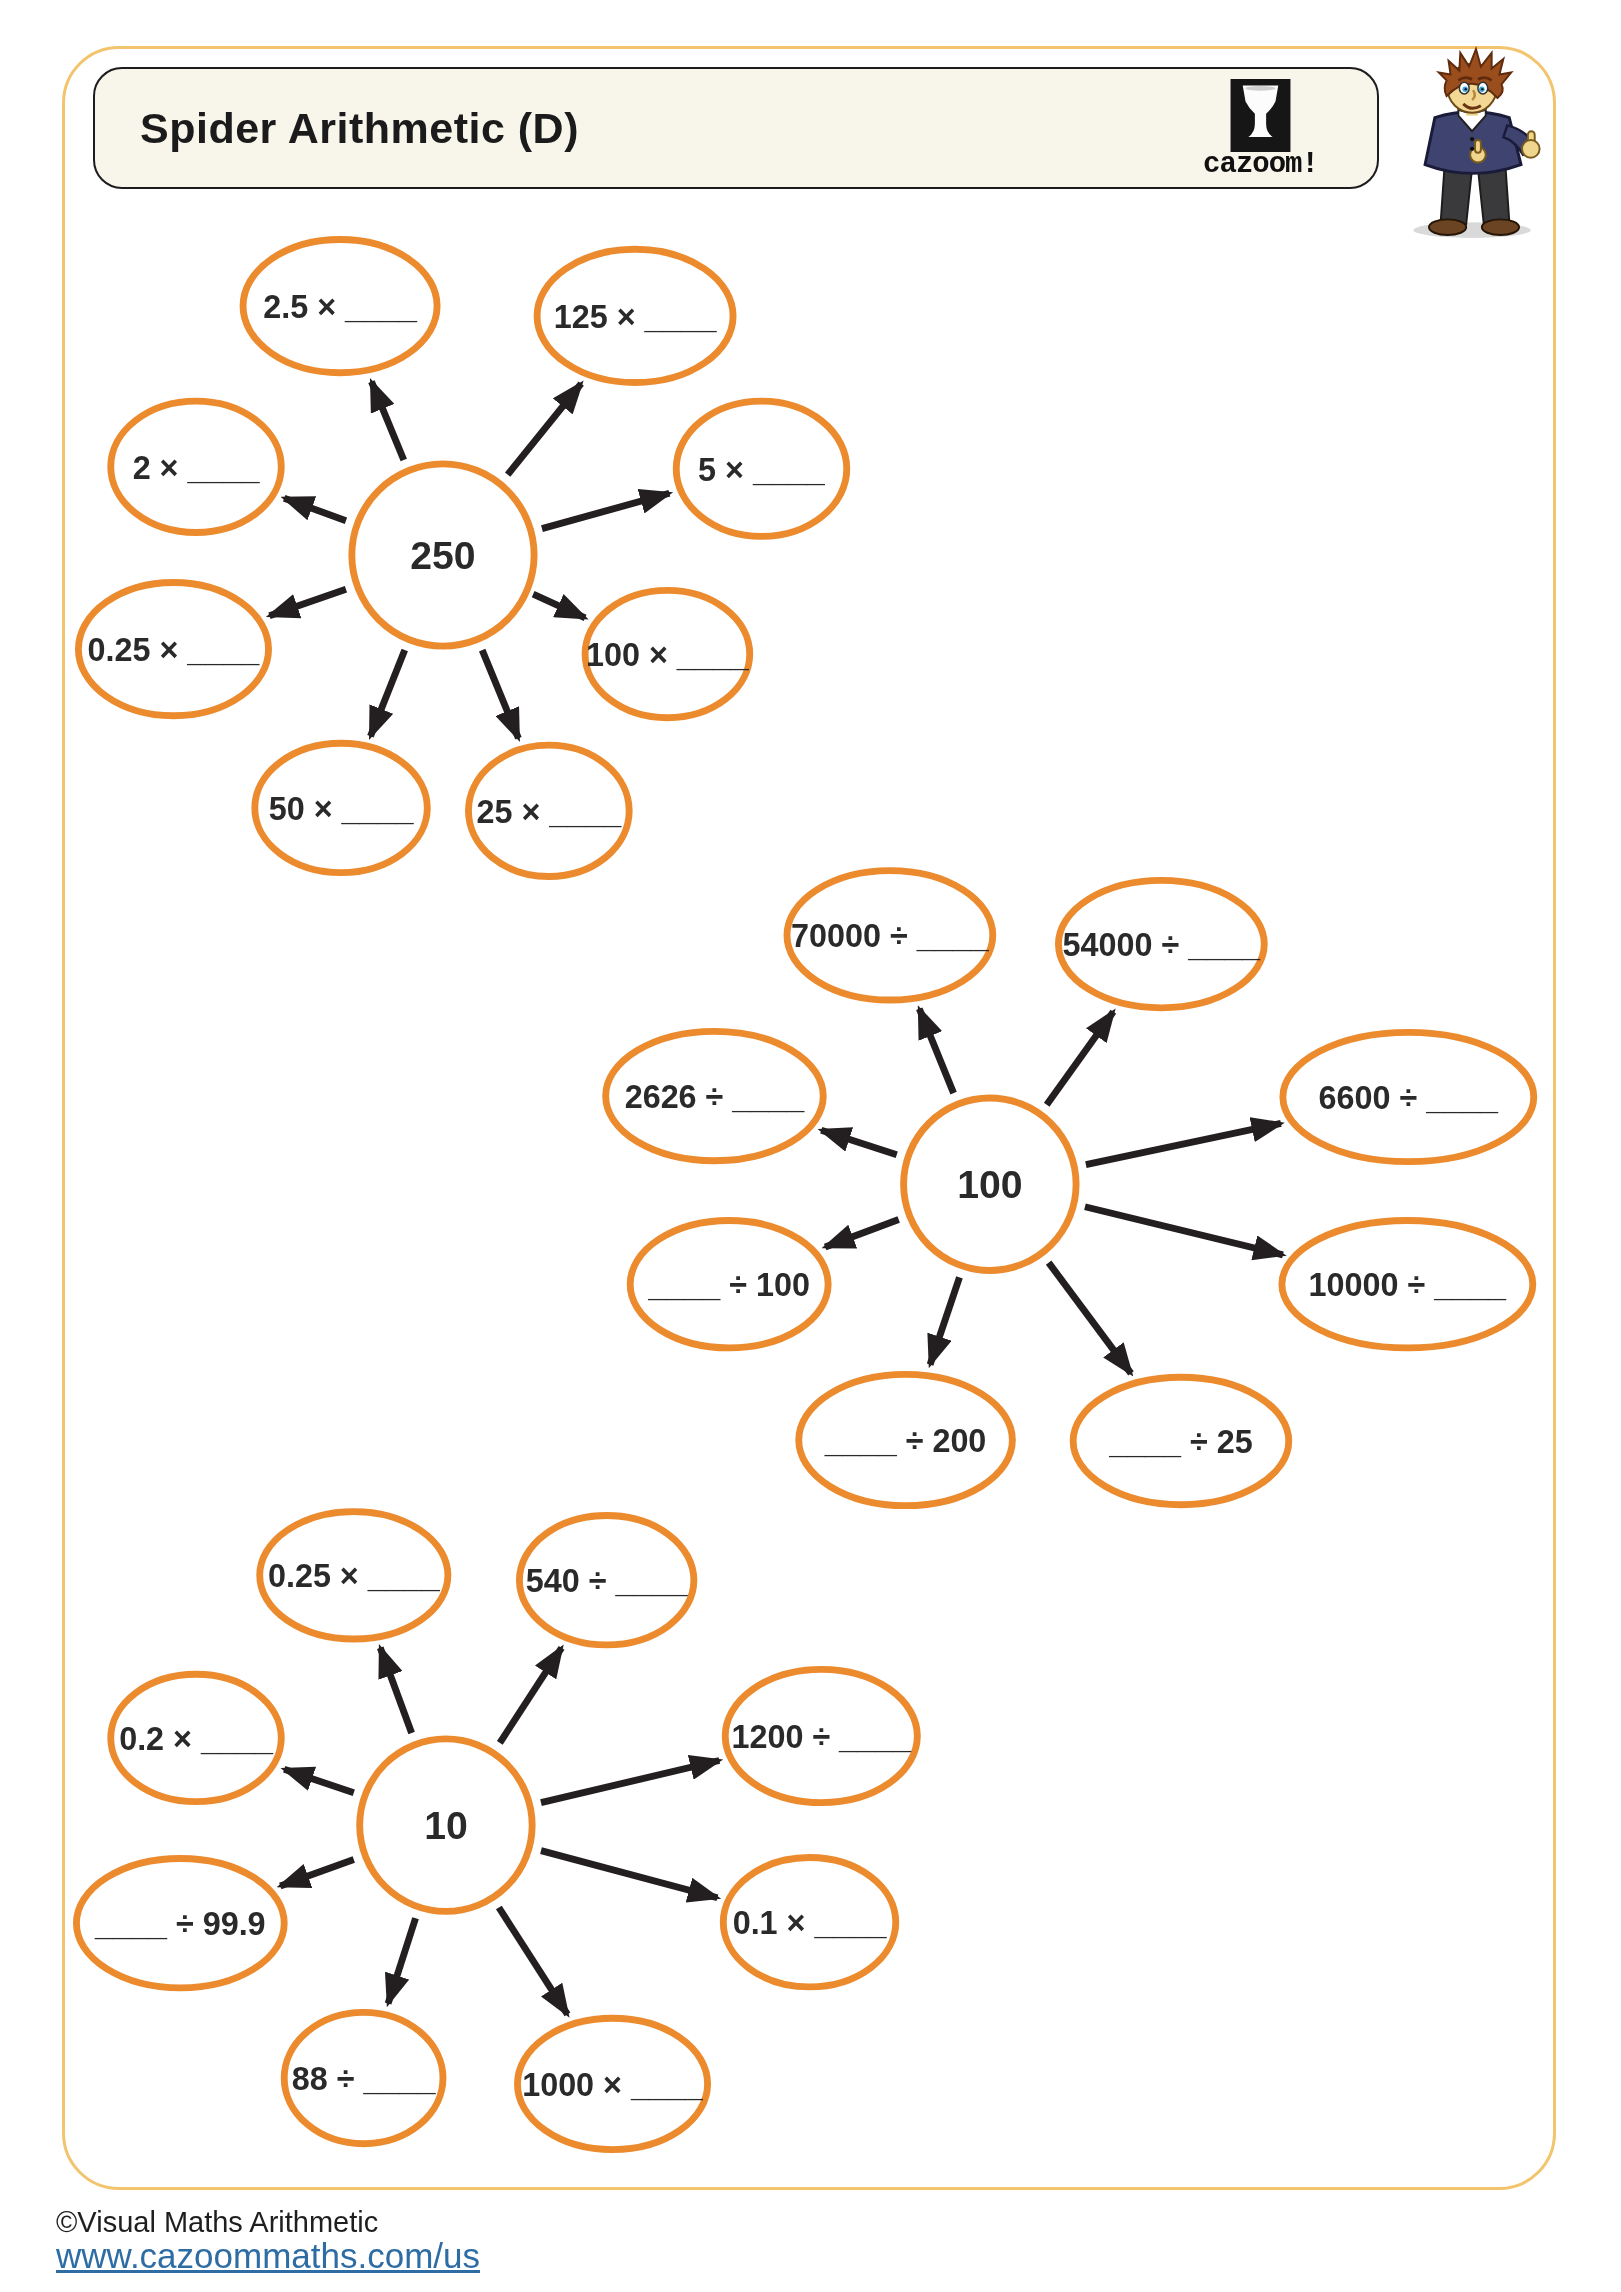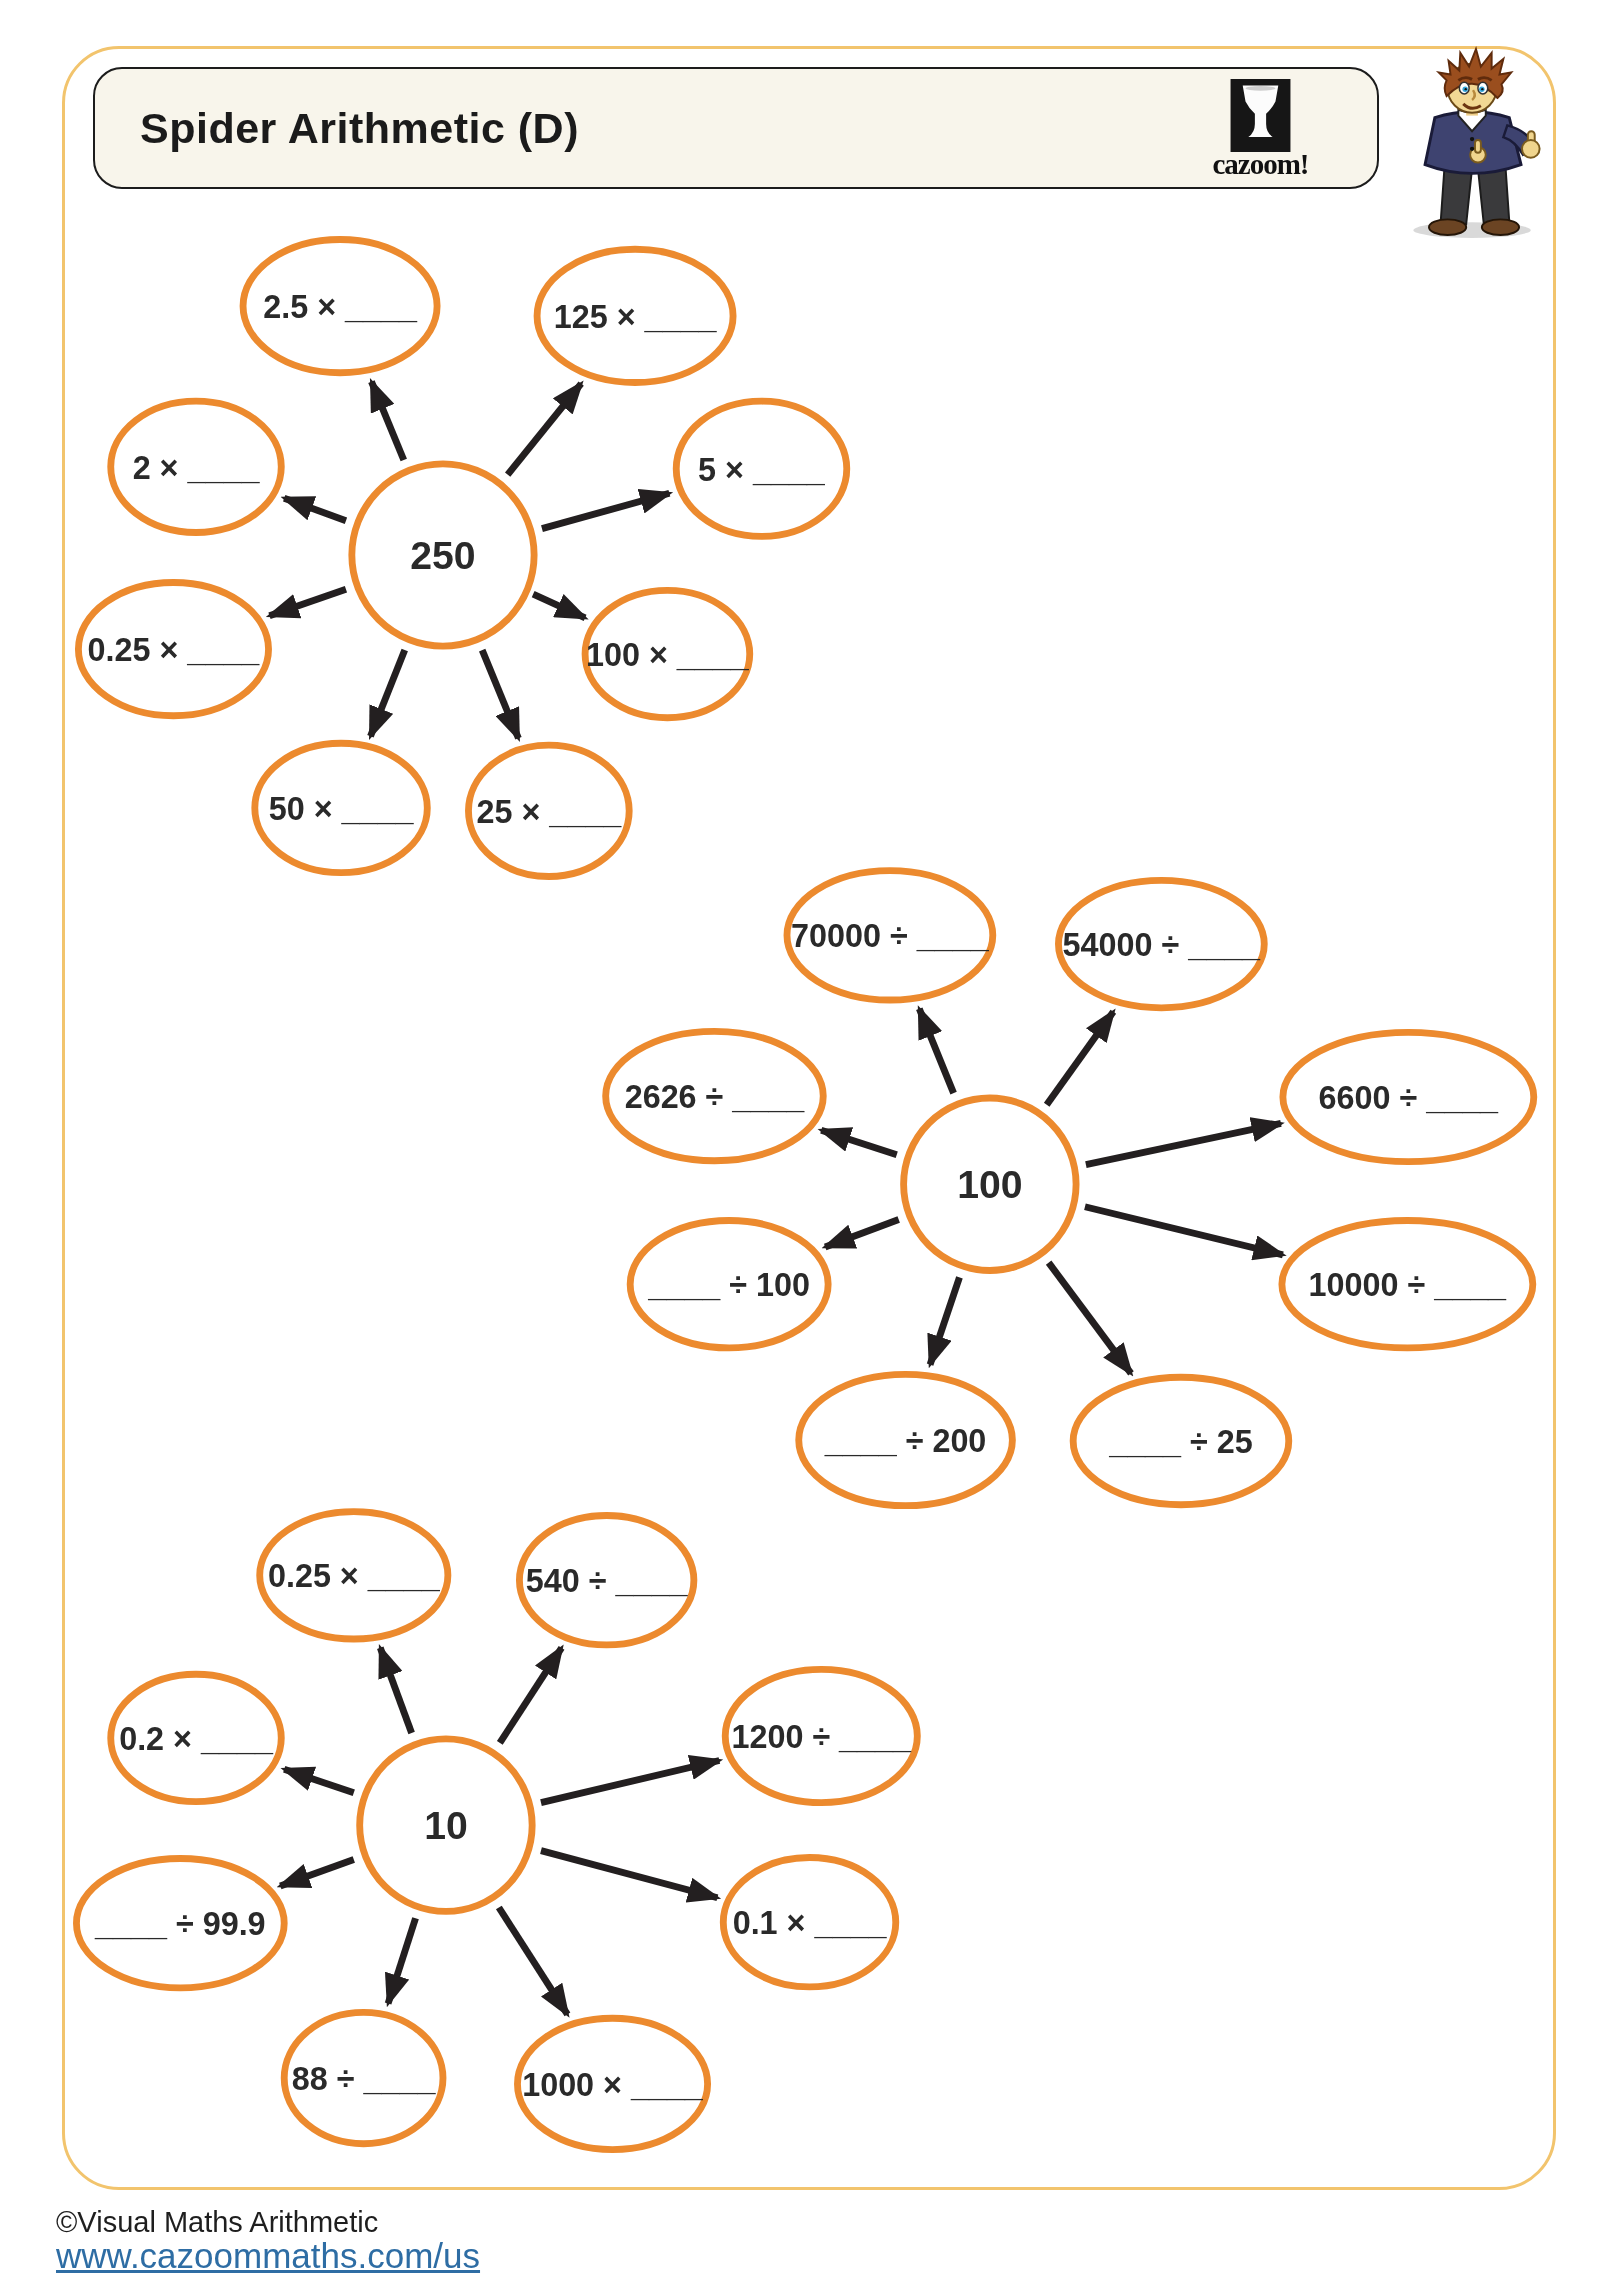"cazoom!" .brand-name { font-family: Liberation Serif, serif -> Liberation Mono, monospace }
